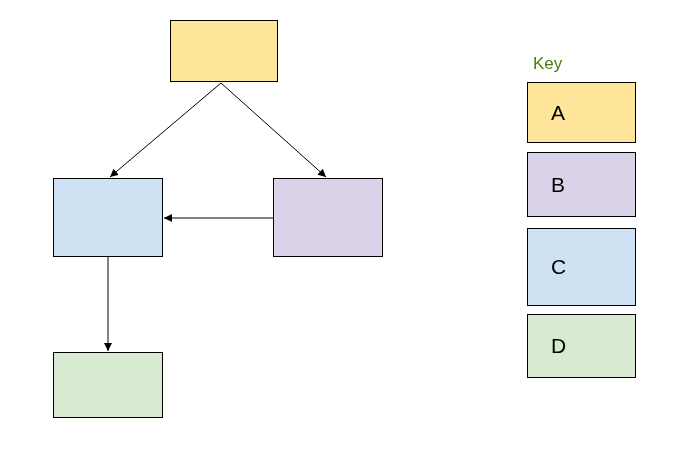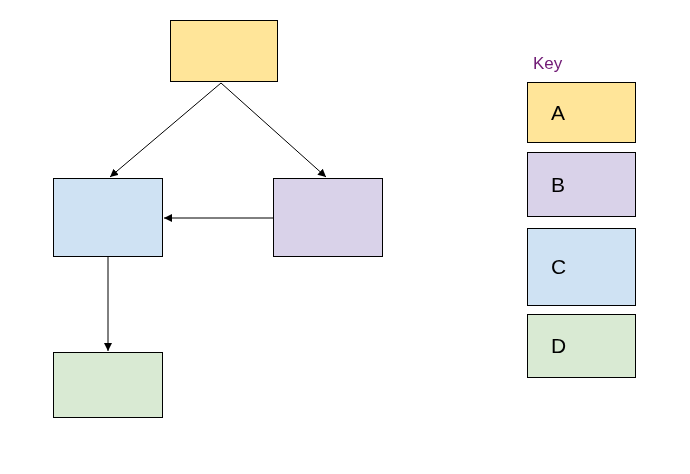"Key" .key-title { color: #701a75 -> #4d7c0f }
